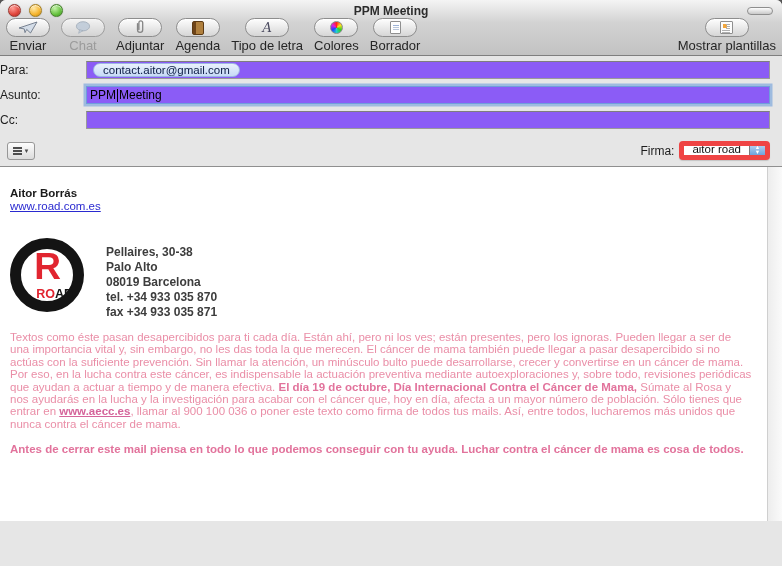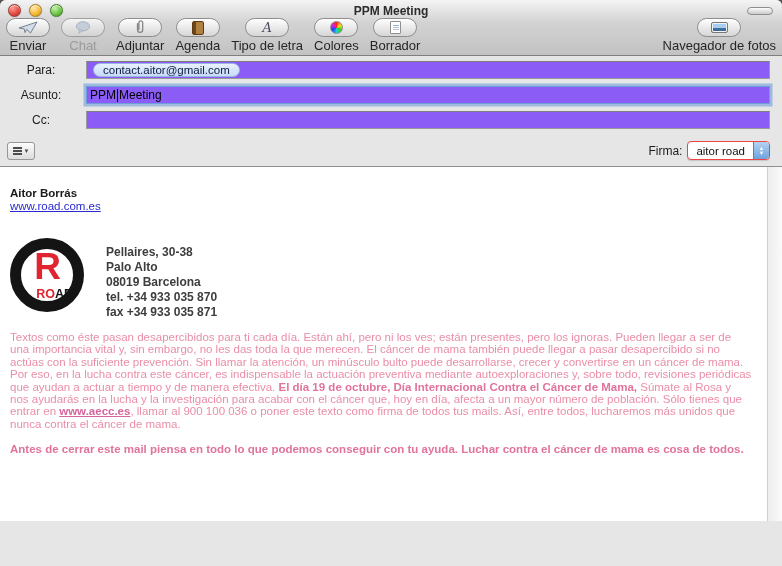"Navegador de fotos" div.tb-btn { html: <div> <div> <div></div> </div> <div>Navegador de fotos</div> </div> -> none }
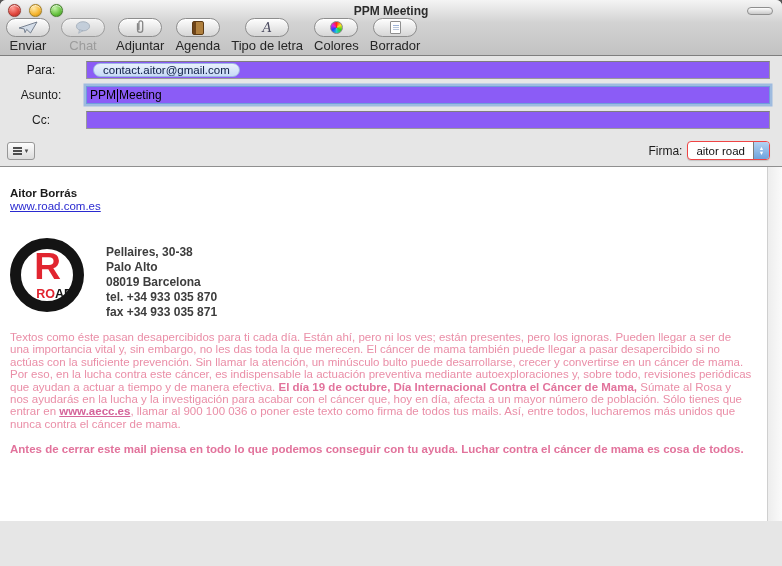"Mostrar plantillas" div.tb-btn { html: none -> <div> <div> <div></div> </div> <div>Mostrar plantillas</div> </div> }
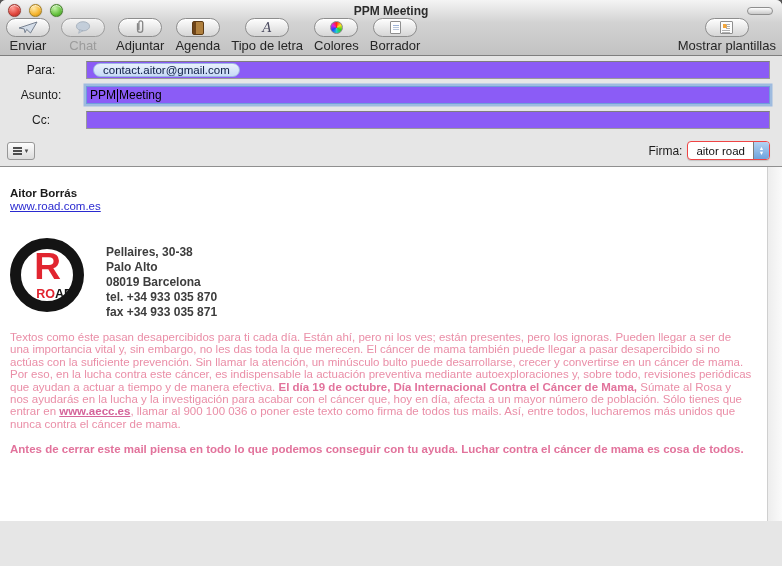"Para:" .flabel { text-align: center -> left }
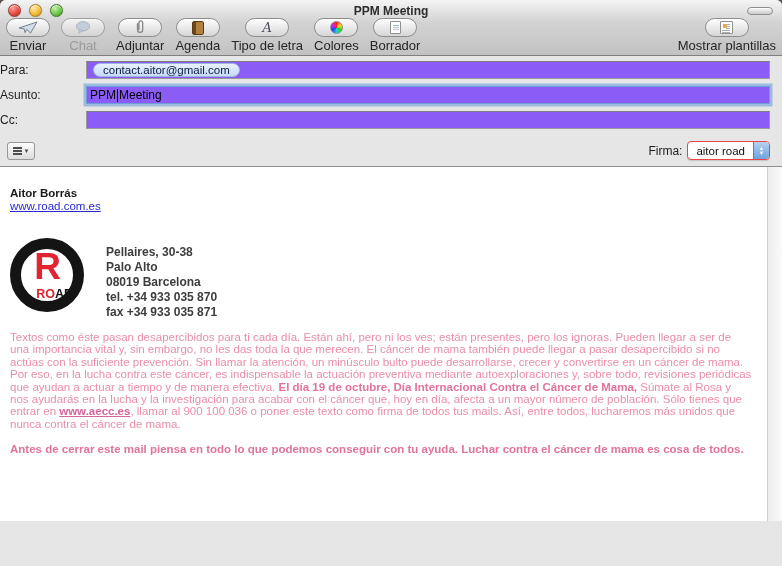"aitor road" .popup { align-items: none -> flex-end; border: 1px solid #ef4444 -> 5px solid #ef4444 }
